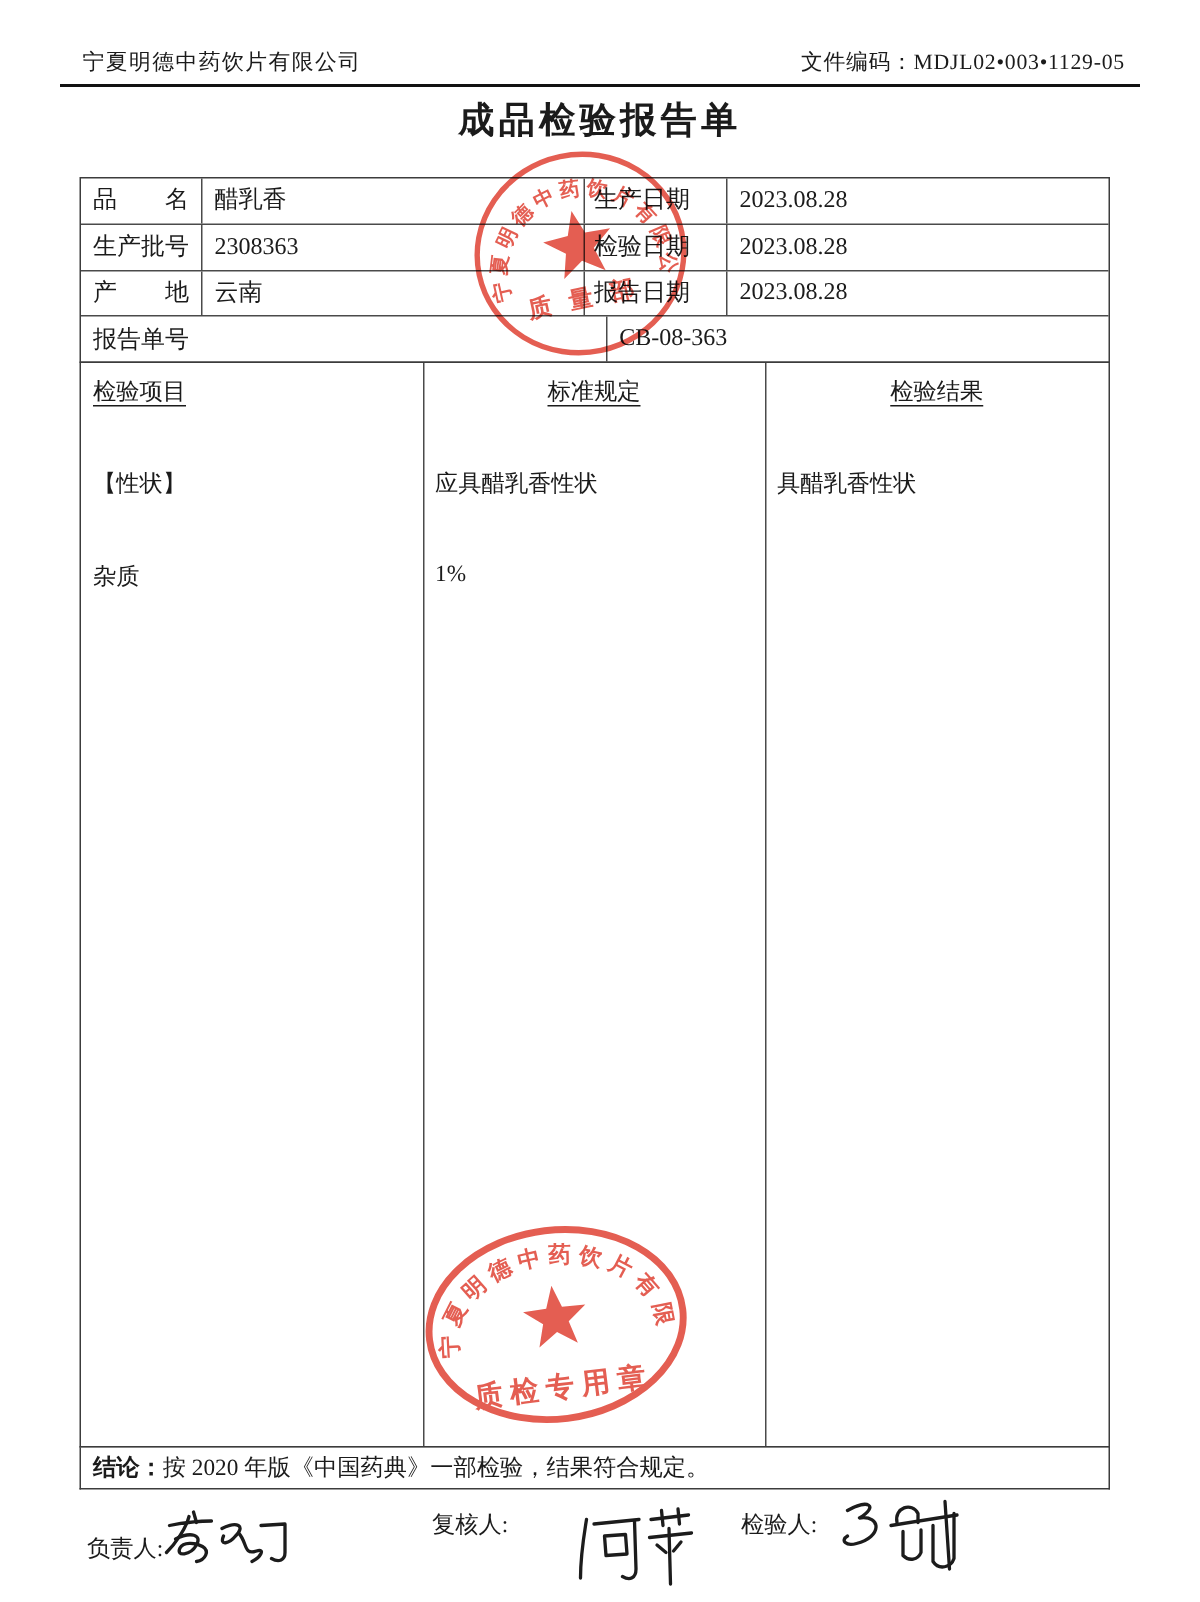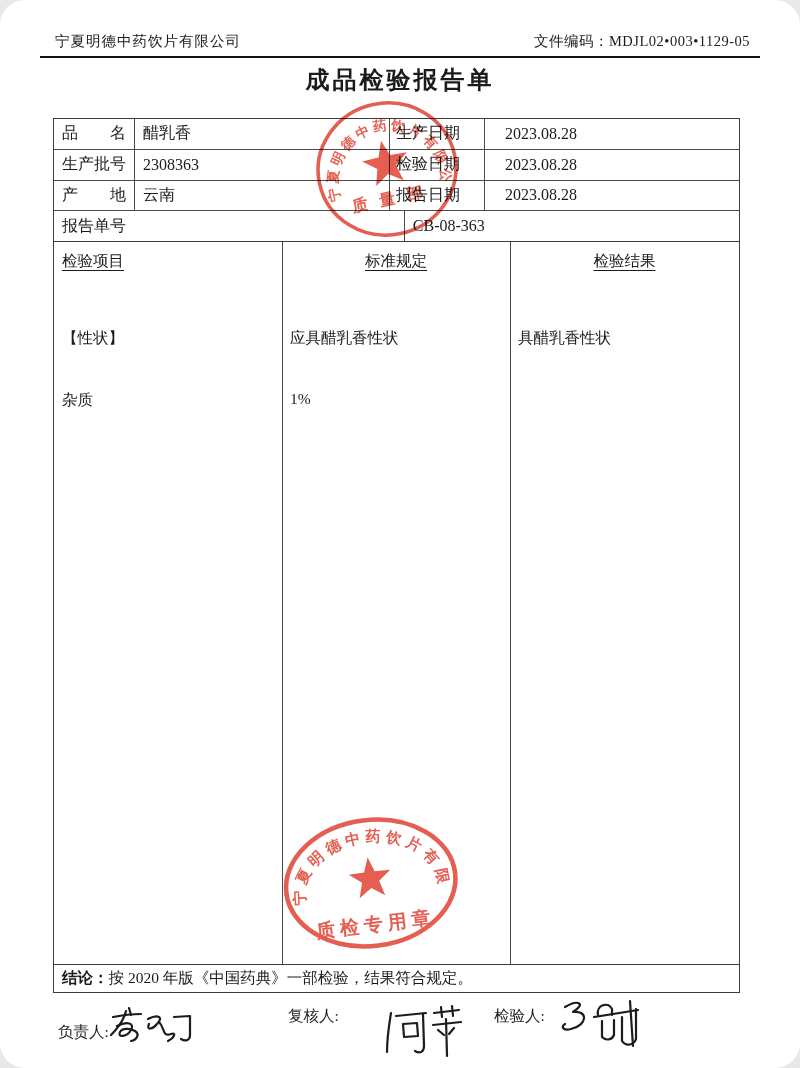"宁夏明德中药饮片有限公司" #page { border-radius: 25px -> none }
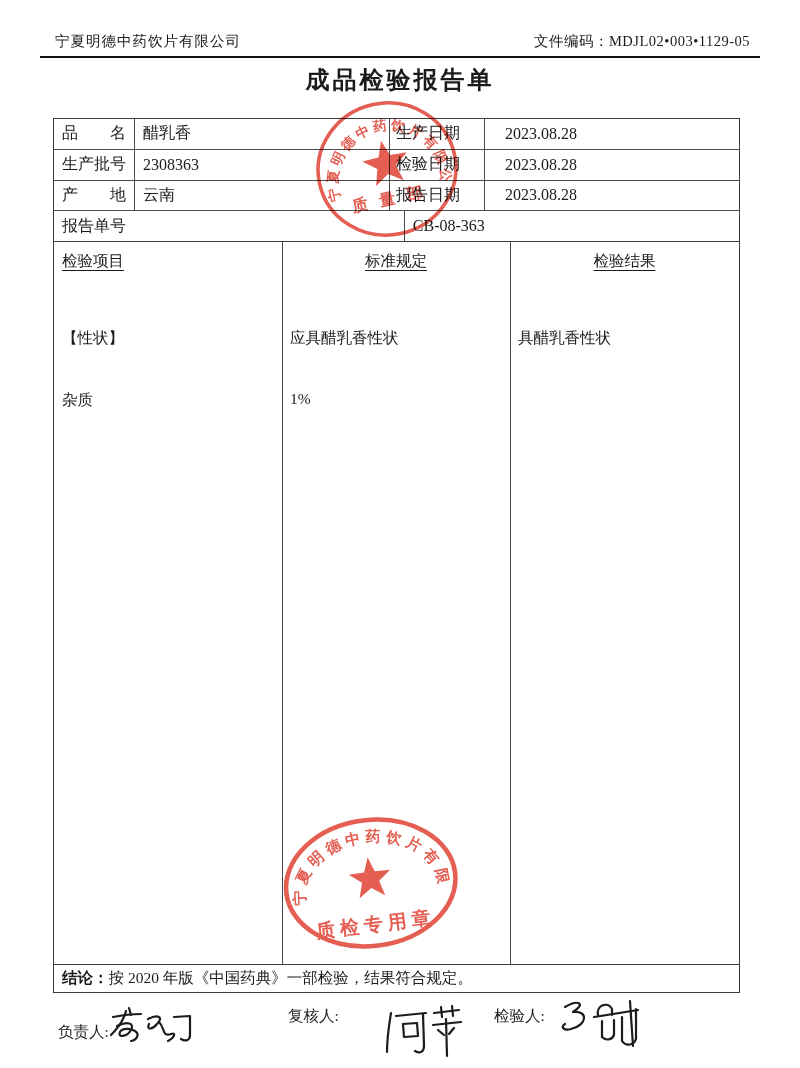"2023.08.28" .cv2 { padding-left: 20px -> 8px }
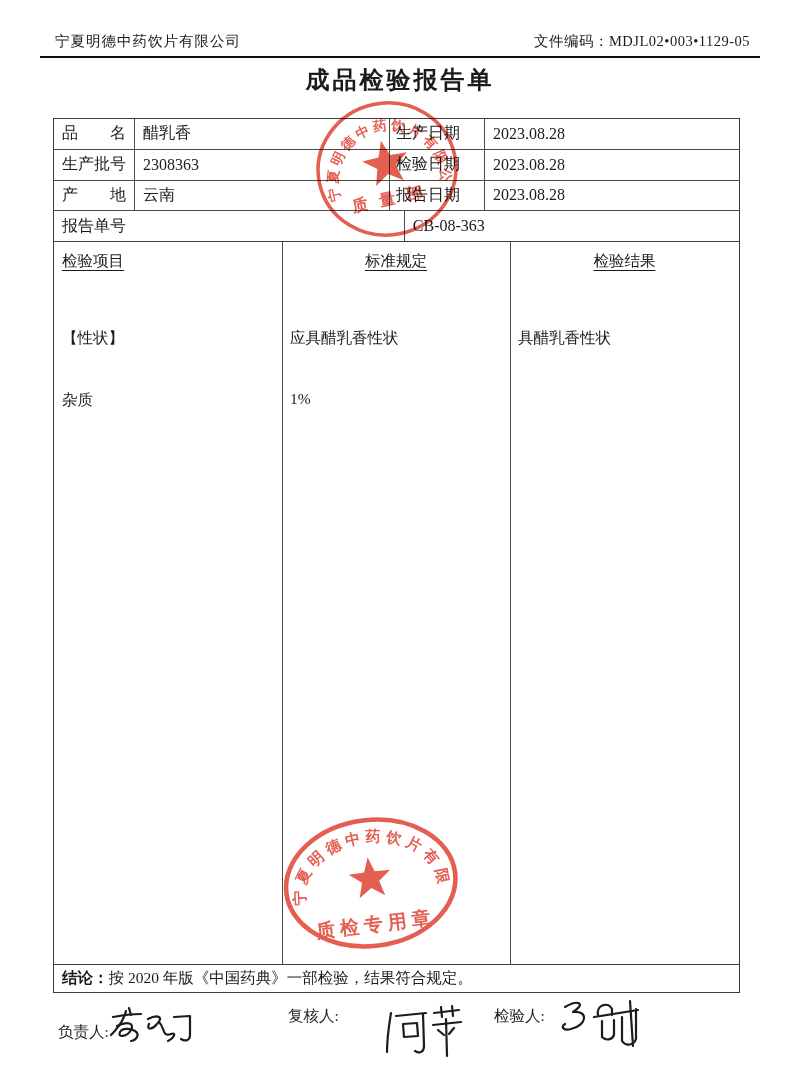"【性状】" .dt-row > span { margin-top: 16px -> none }
